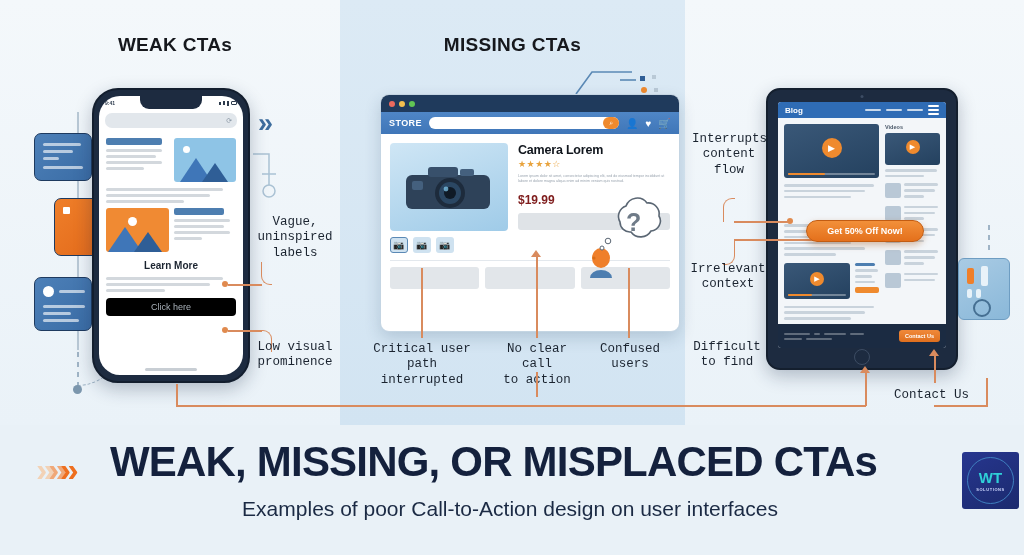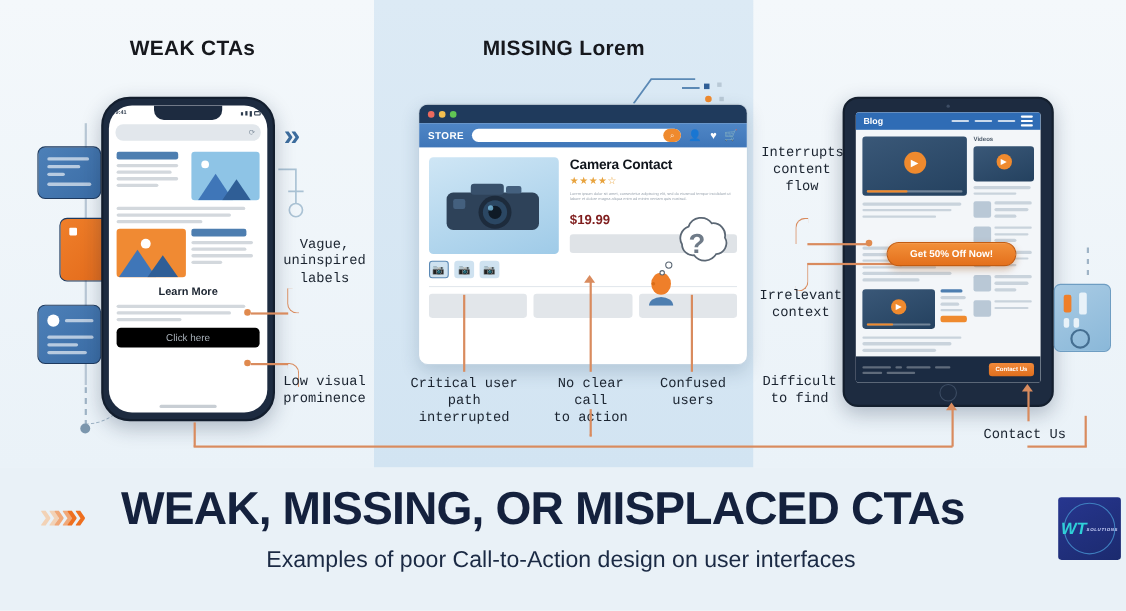"MISSING Lorem" div.col-head { text: Lorem -> CTAs }
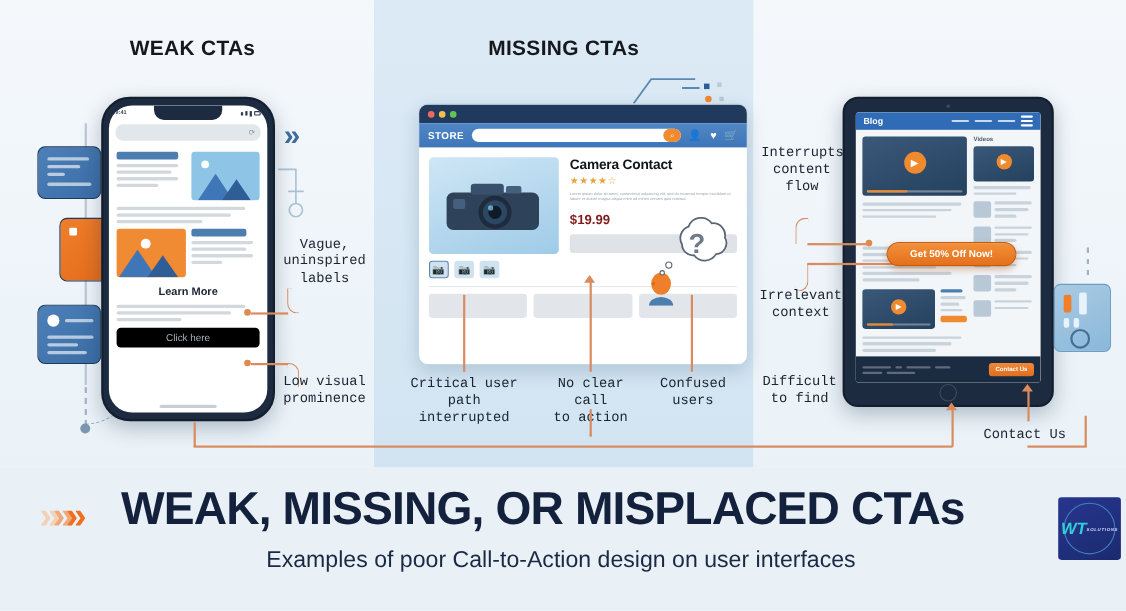"Camera Contact" div { text: Contact -> Lorem }
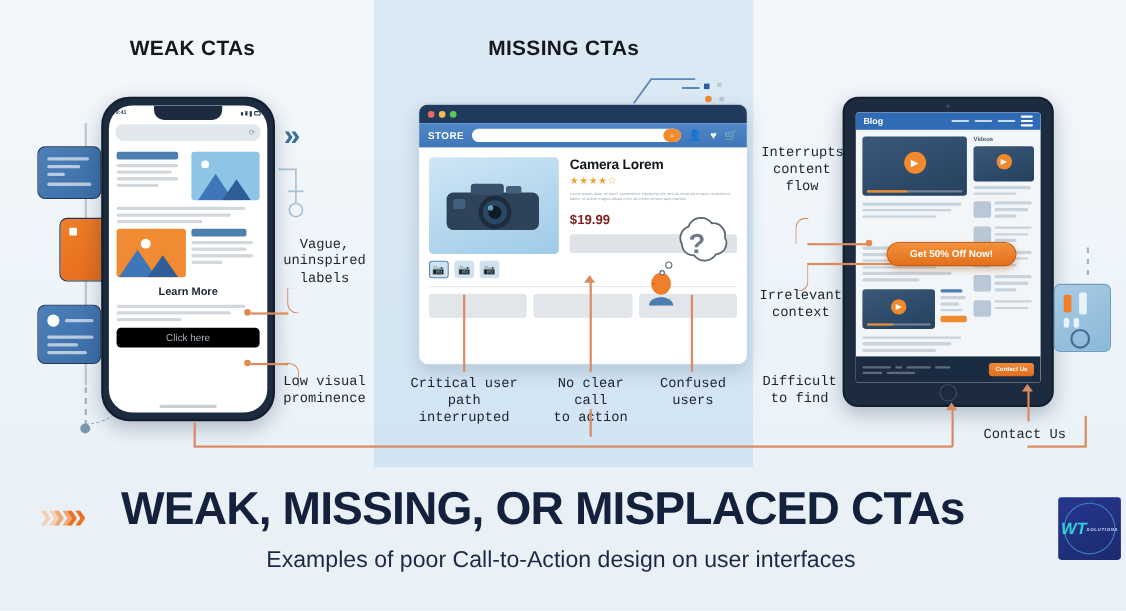"WT" #logo-circle { flex-direction: row -> column; font-style: italic -> none }
